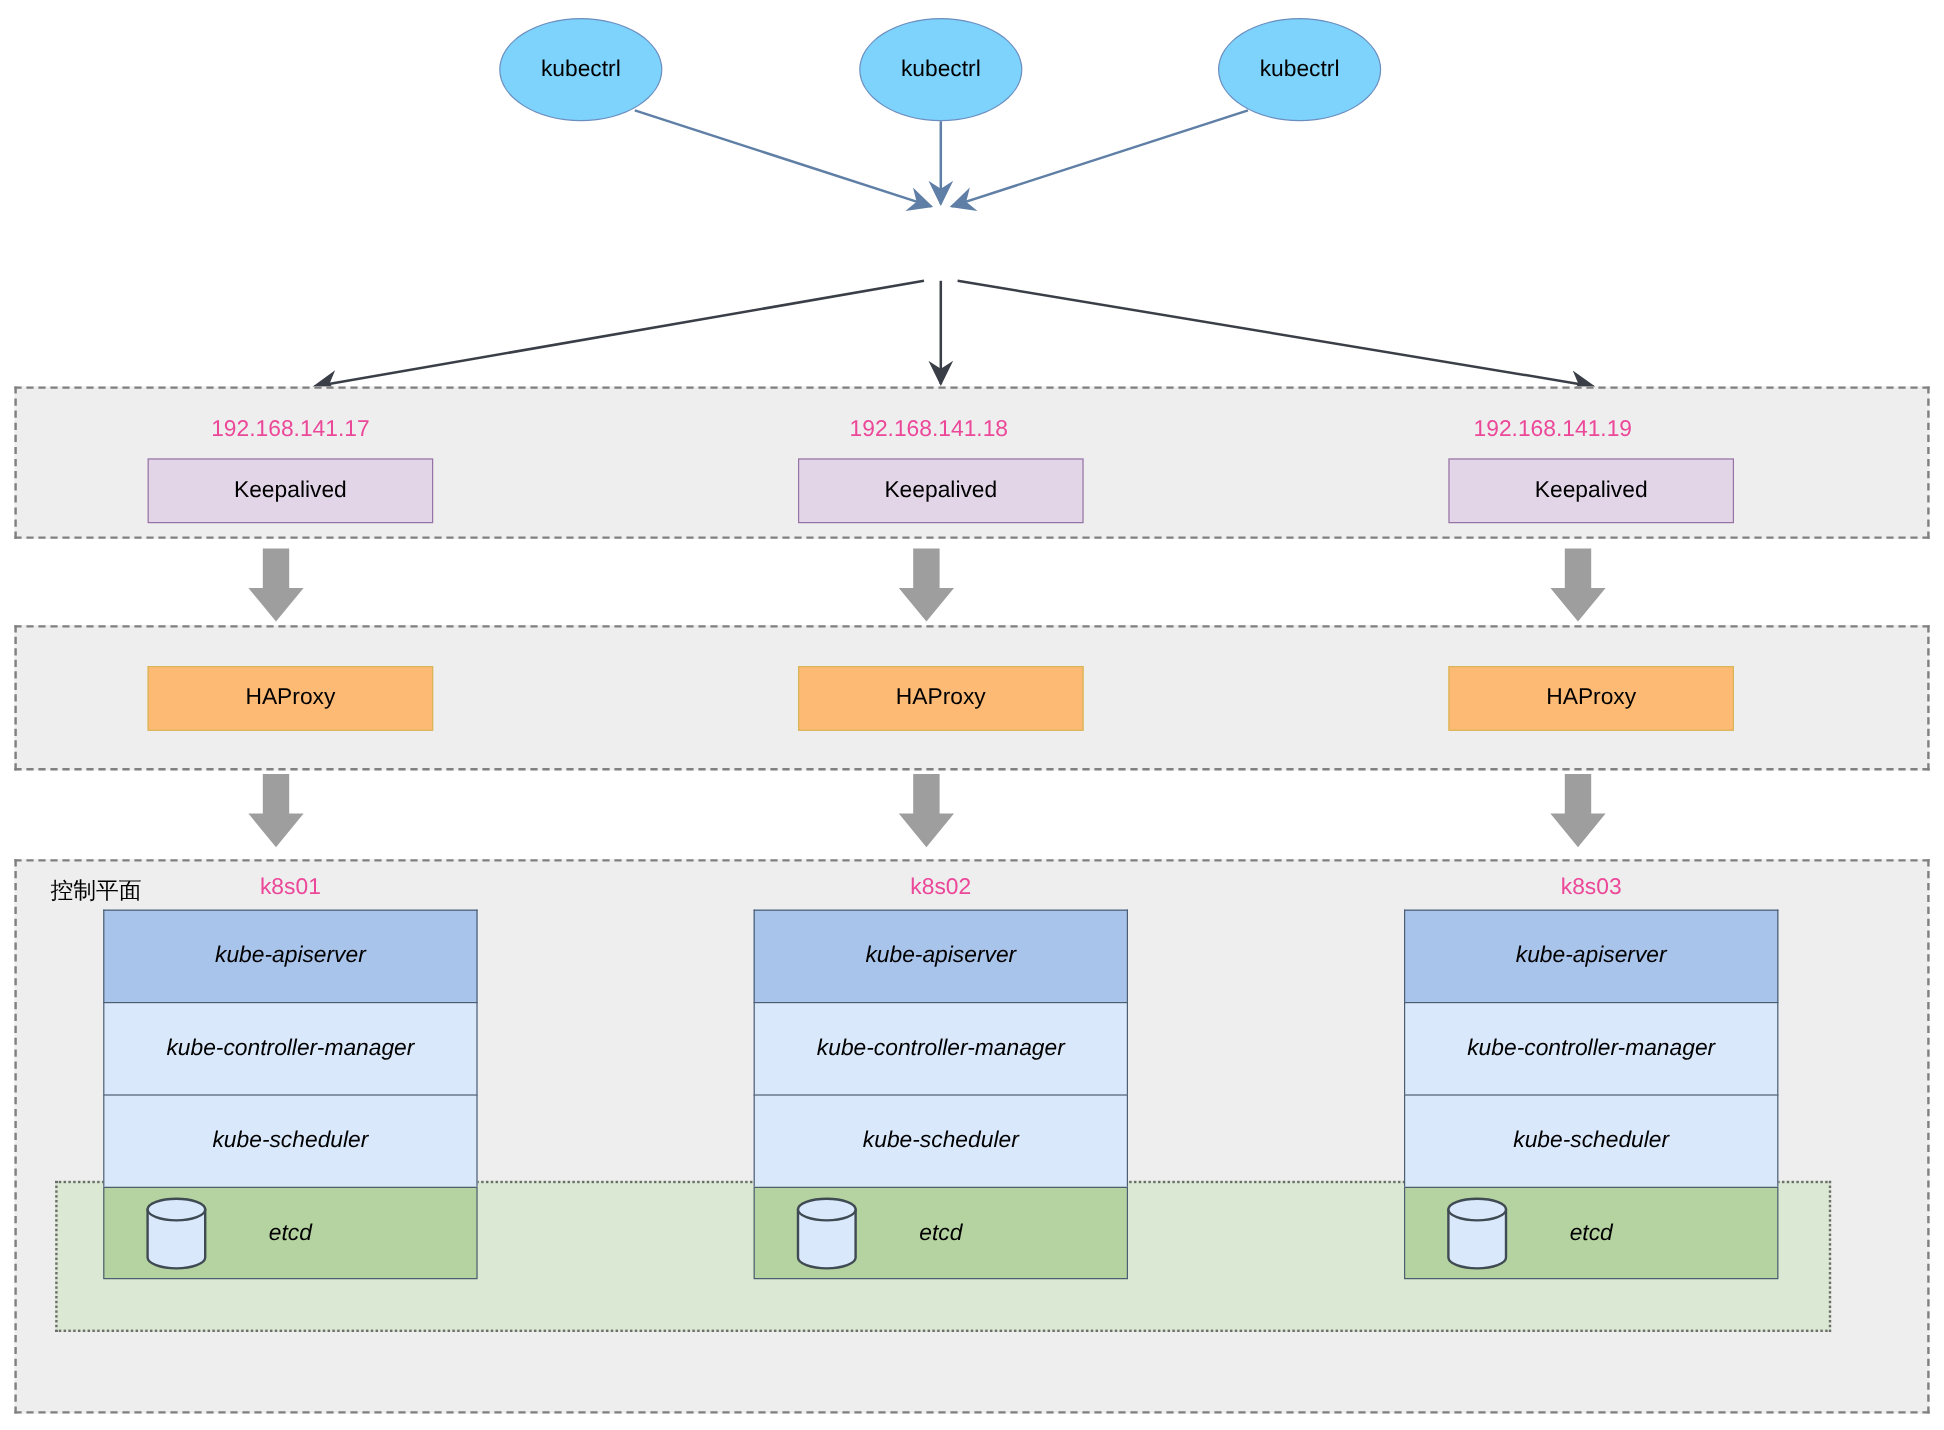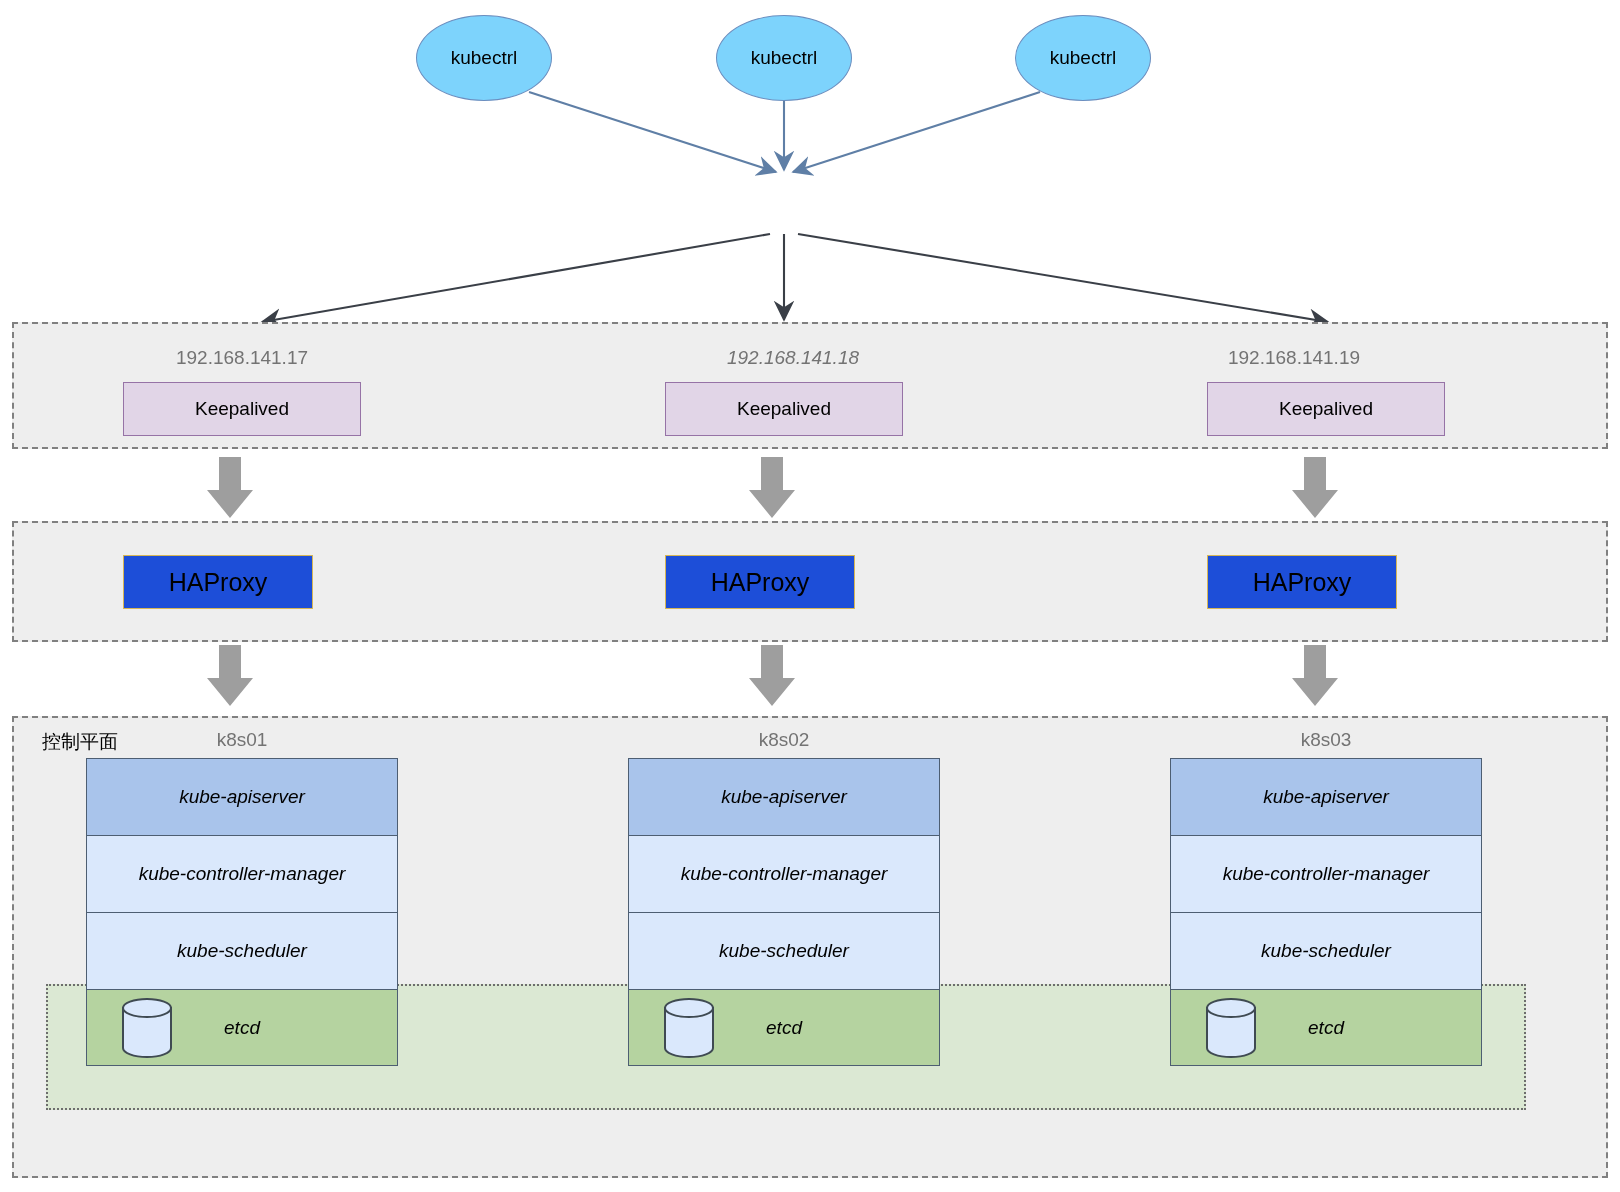"192.168.141.17" .caption { color: #737373 -> #ec4899 }
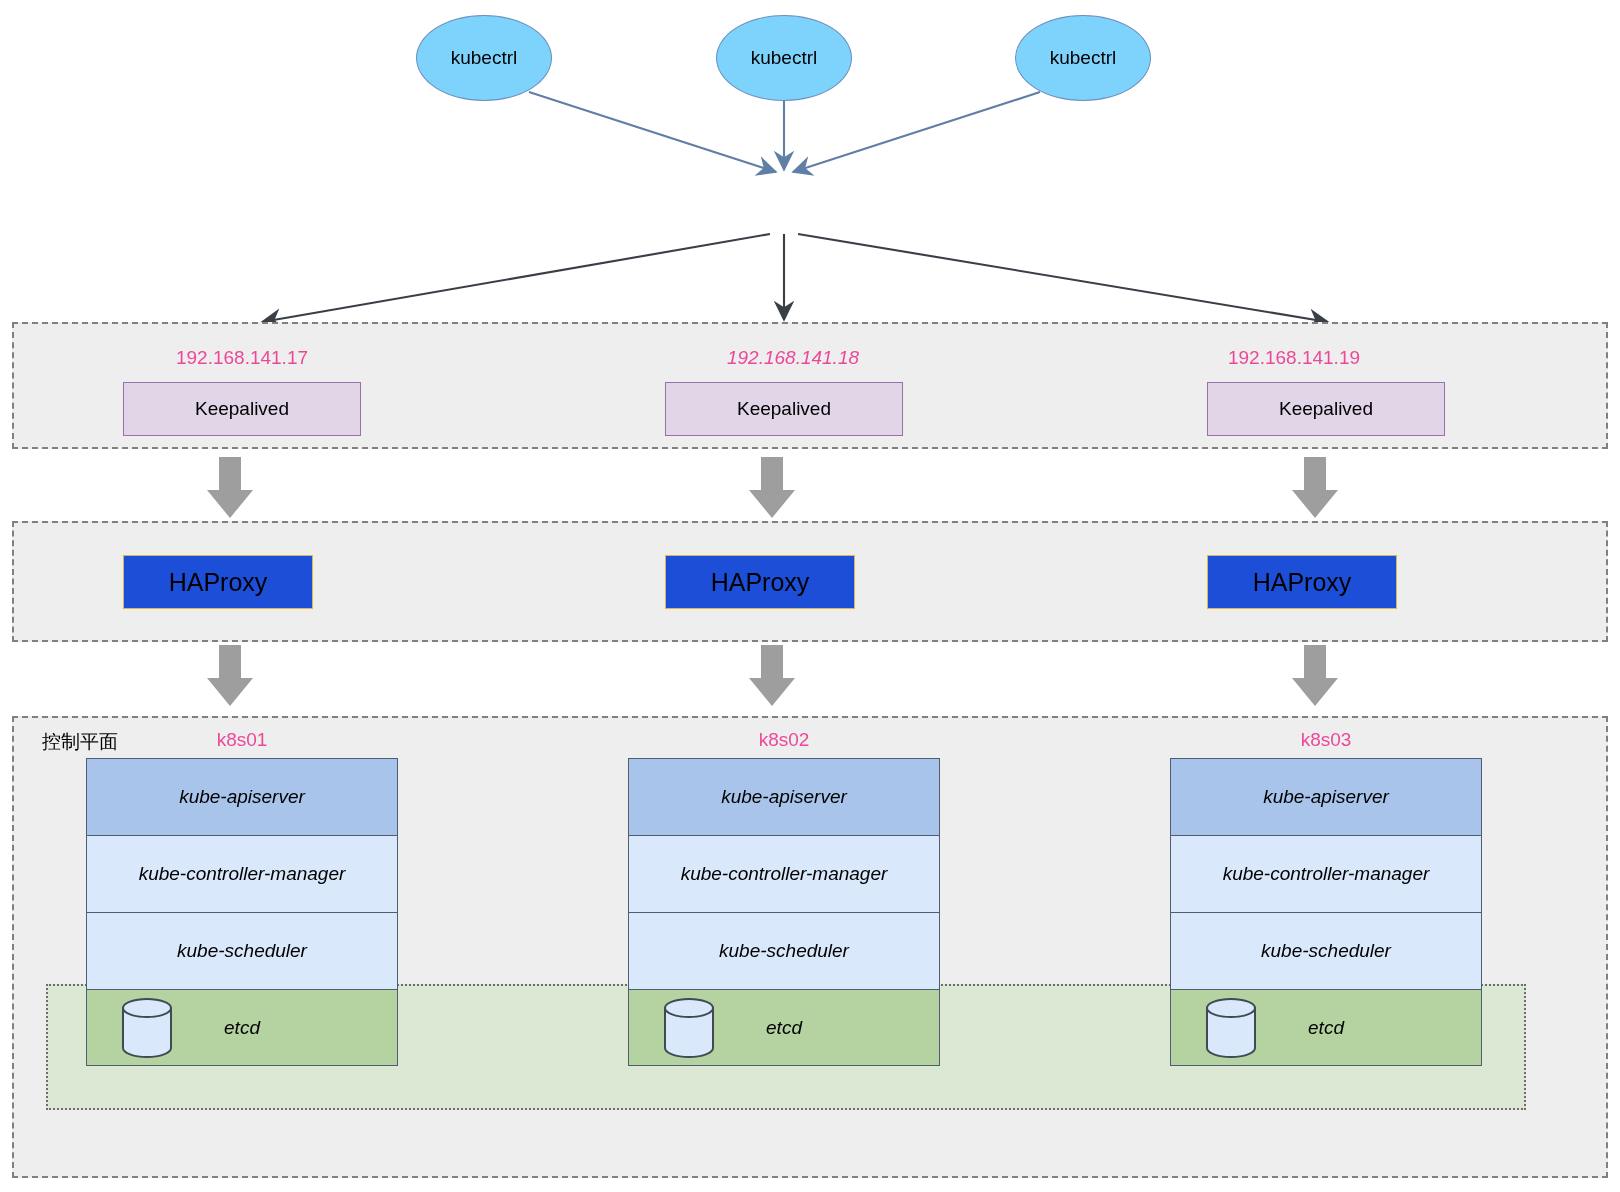"192.168.141.18" div.caption { font-style: italic -> none; left: 674px -> 655px }
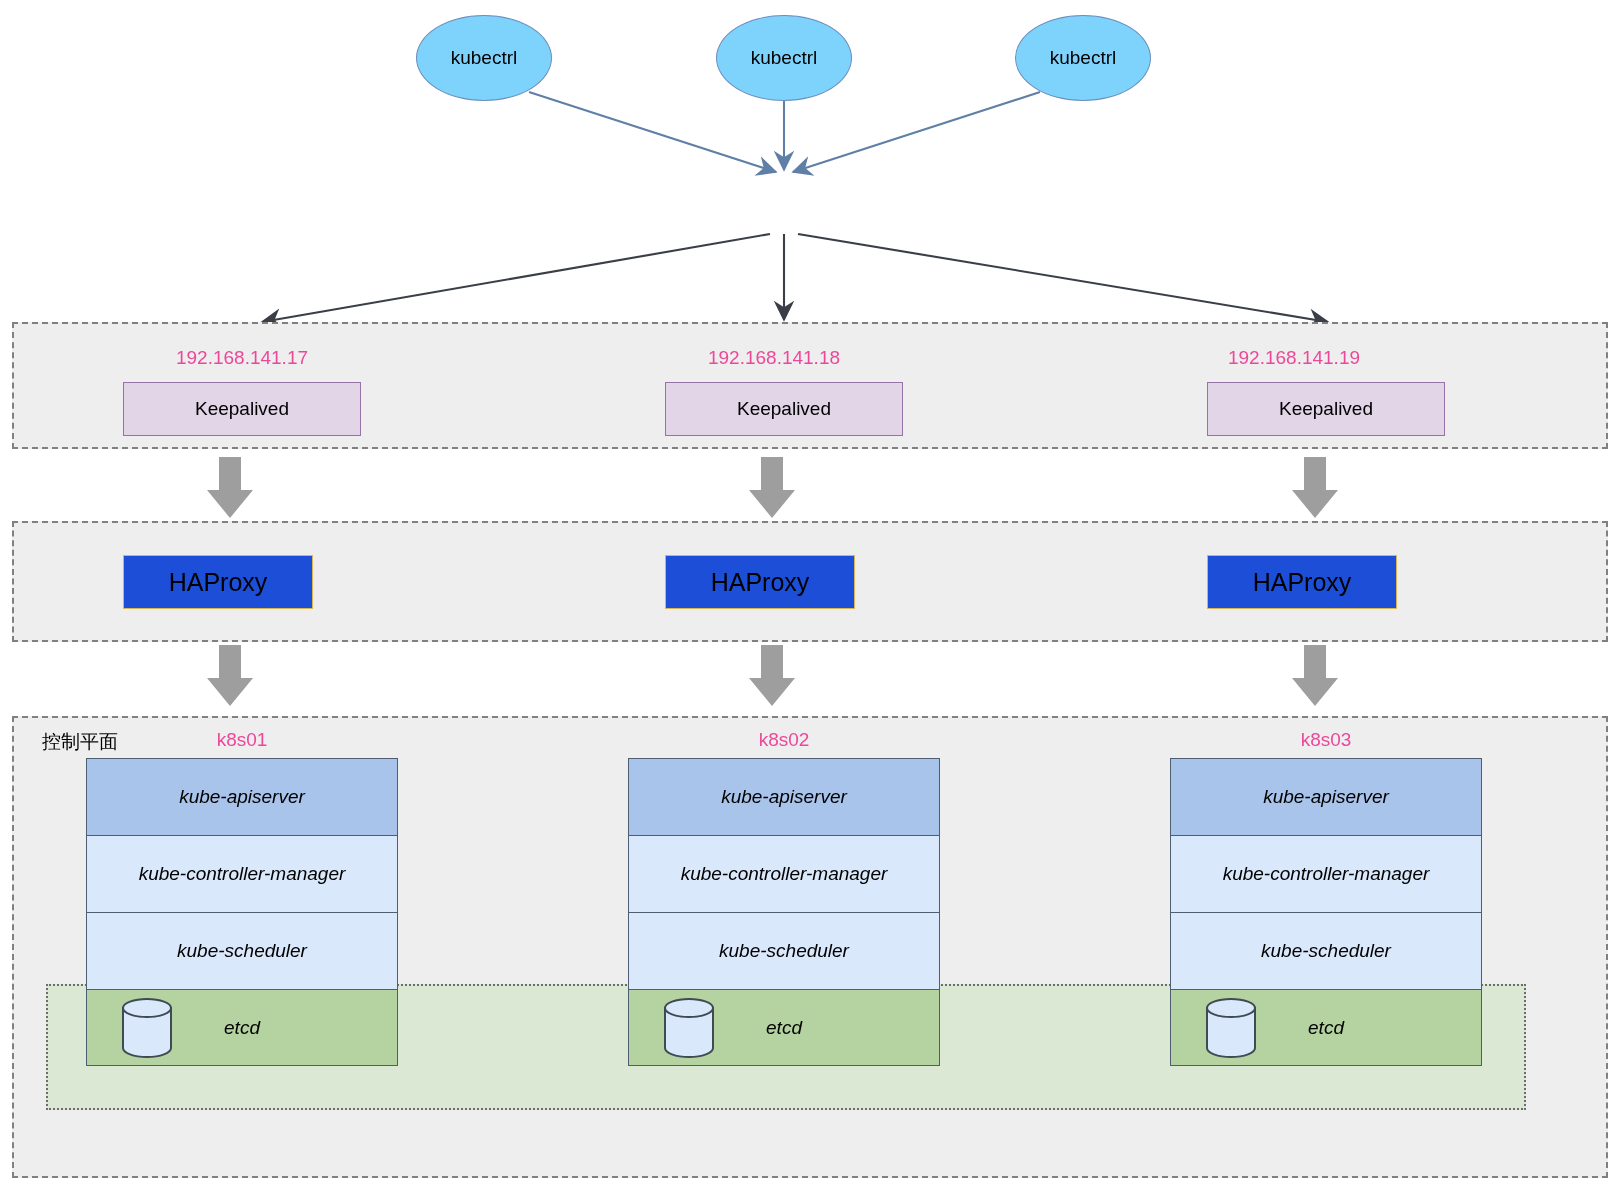"HAProxy" .hbox { background: #1d4ed8 -> #fdba74; font-size: 25px -> 19px; width: 190px -> 238px }
